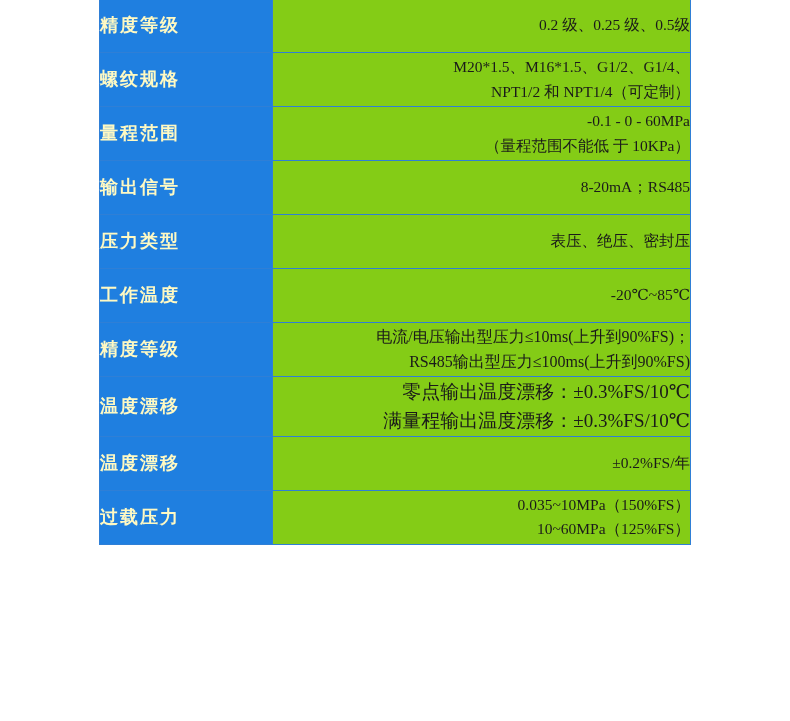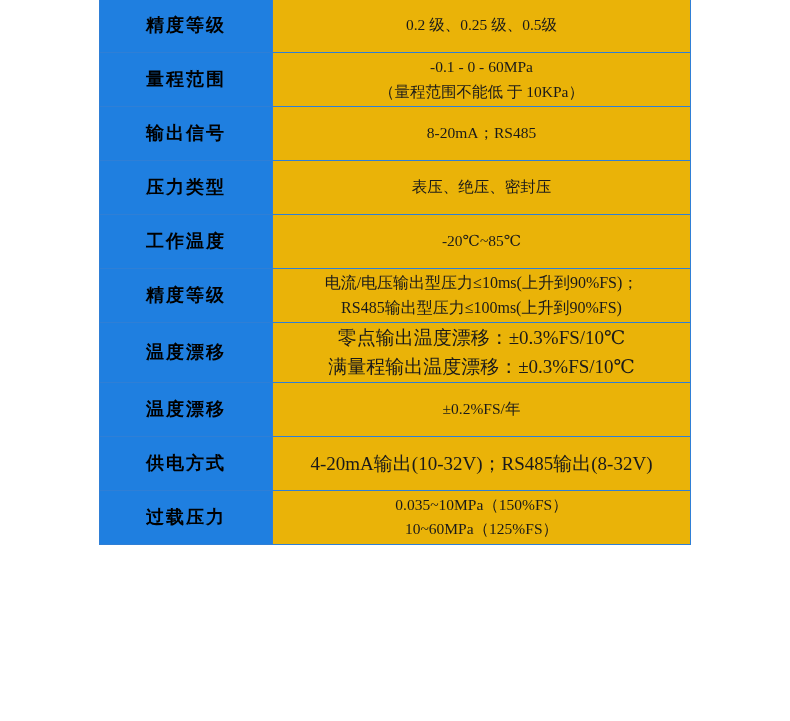"精度等级" .label-cell { color: #000000 -> #fef9c3; text-align: center -> none }
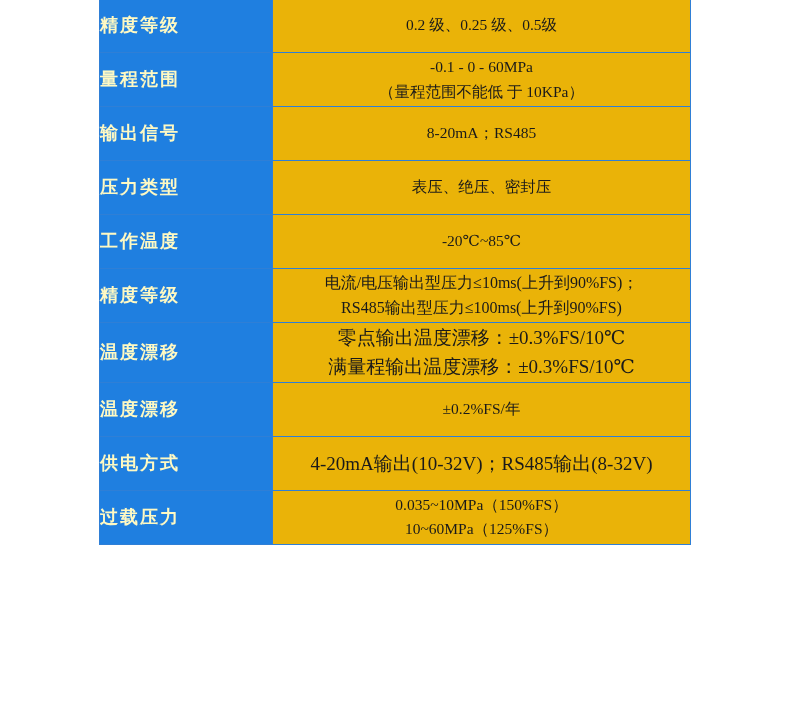"0.2 级、0.25 级、0.5级" .value-cell { background: #eab308 -> #84cc16; text-align: center -> right }
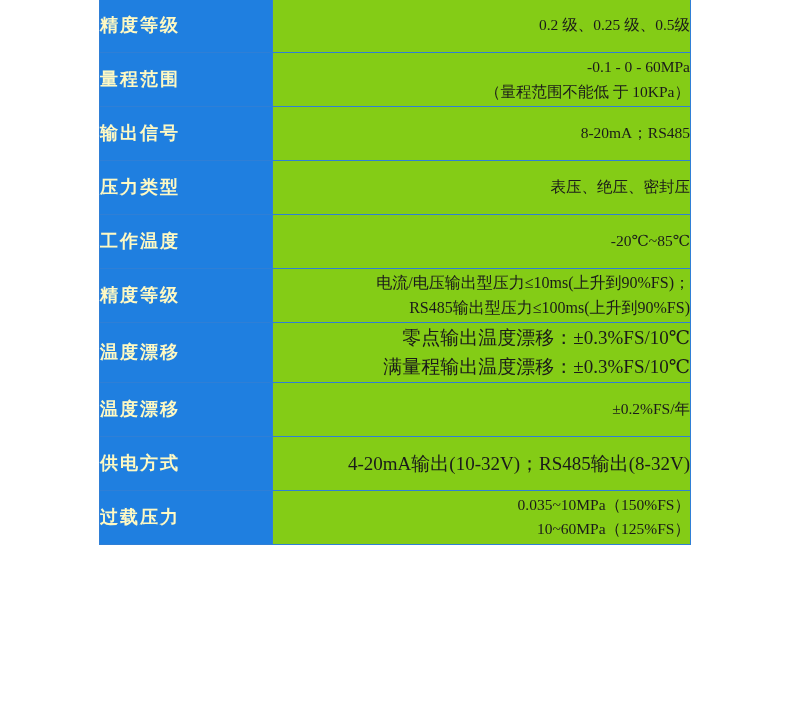"螺纹规格" tr { html: none -> <tr> <td>螺纹规格</td> <td> <span>M20*1.5、M16*1.5、G1/2、G1/4、</span> <span>NPT1/2 和 NPT1/4（可定制）</span> </td> </tr> }
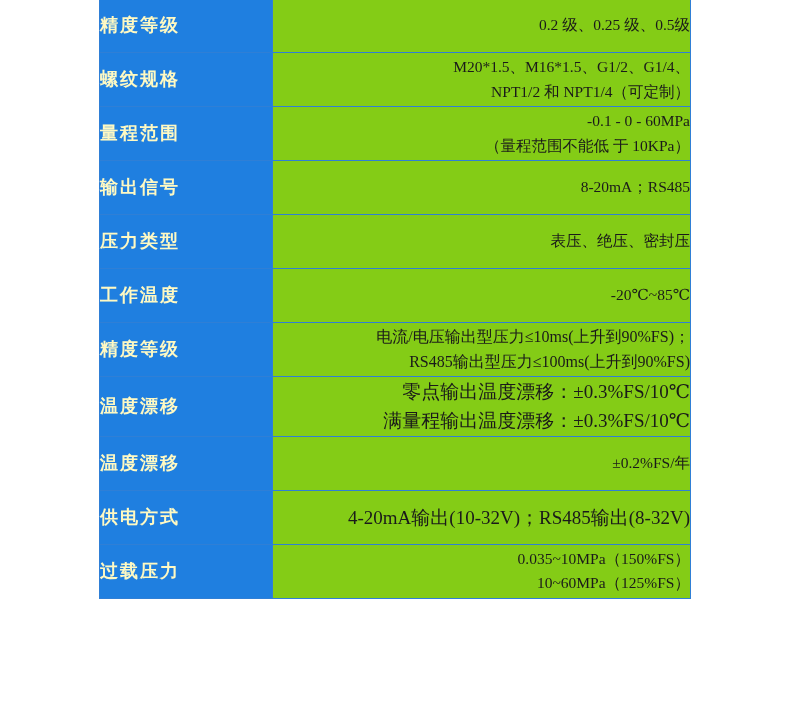"供电方式" tr { html: <tr> <td>供电方式</td> <td> <span>4-20mA输出(10-32V)；RS485输出(8-32V)</span> </td> </tr> -> none }
